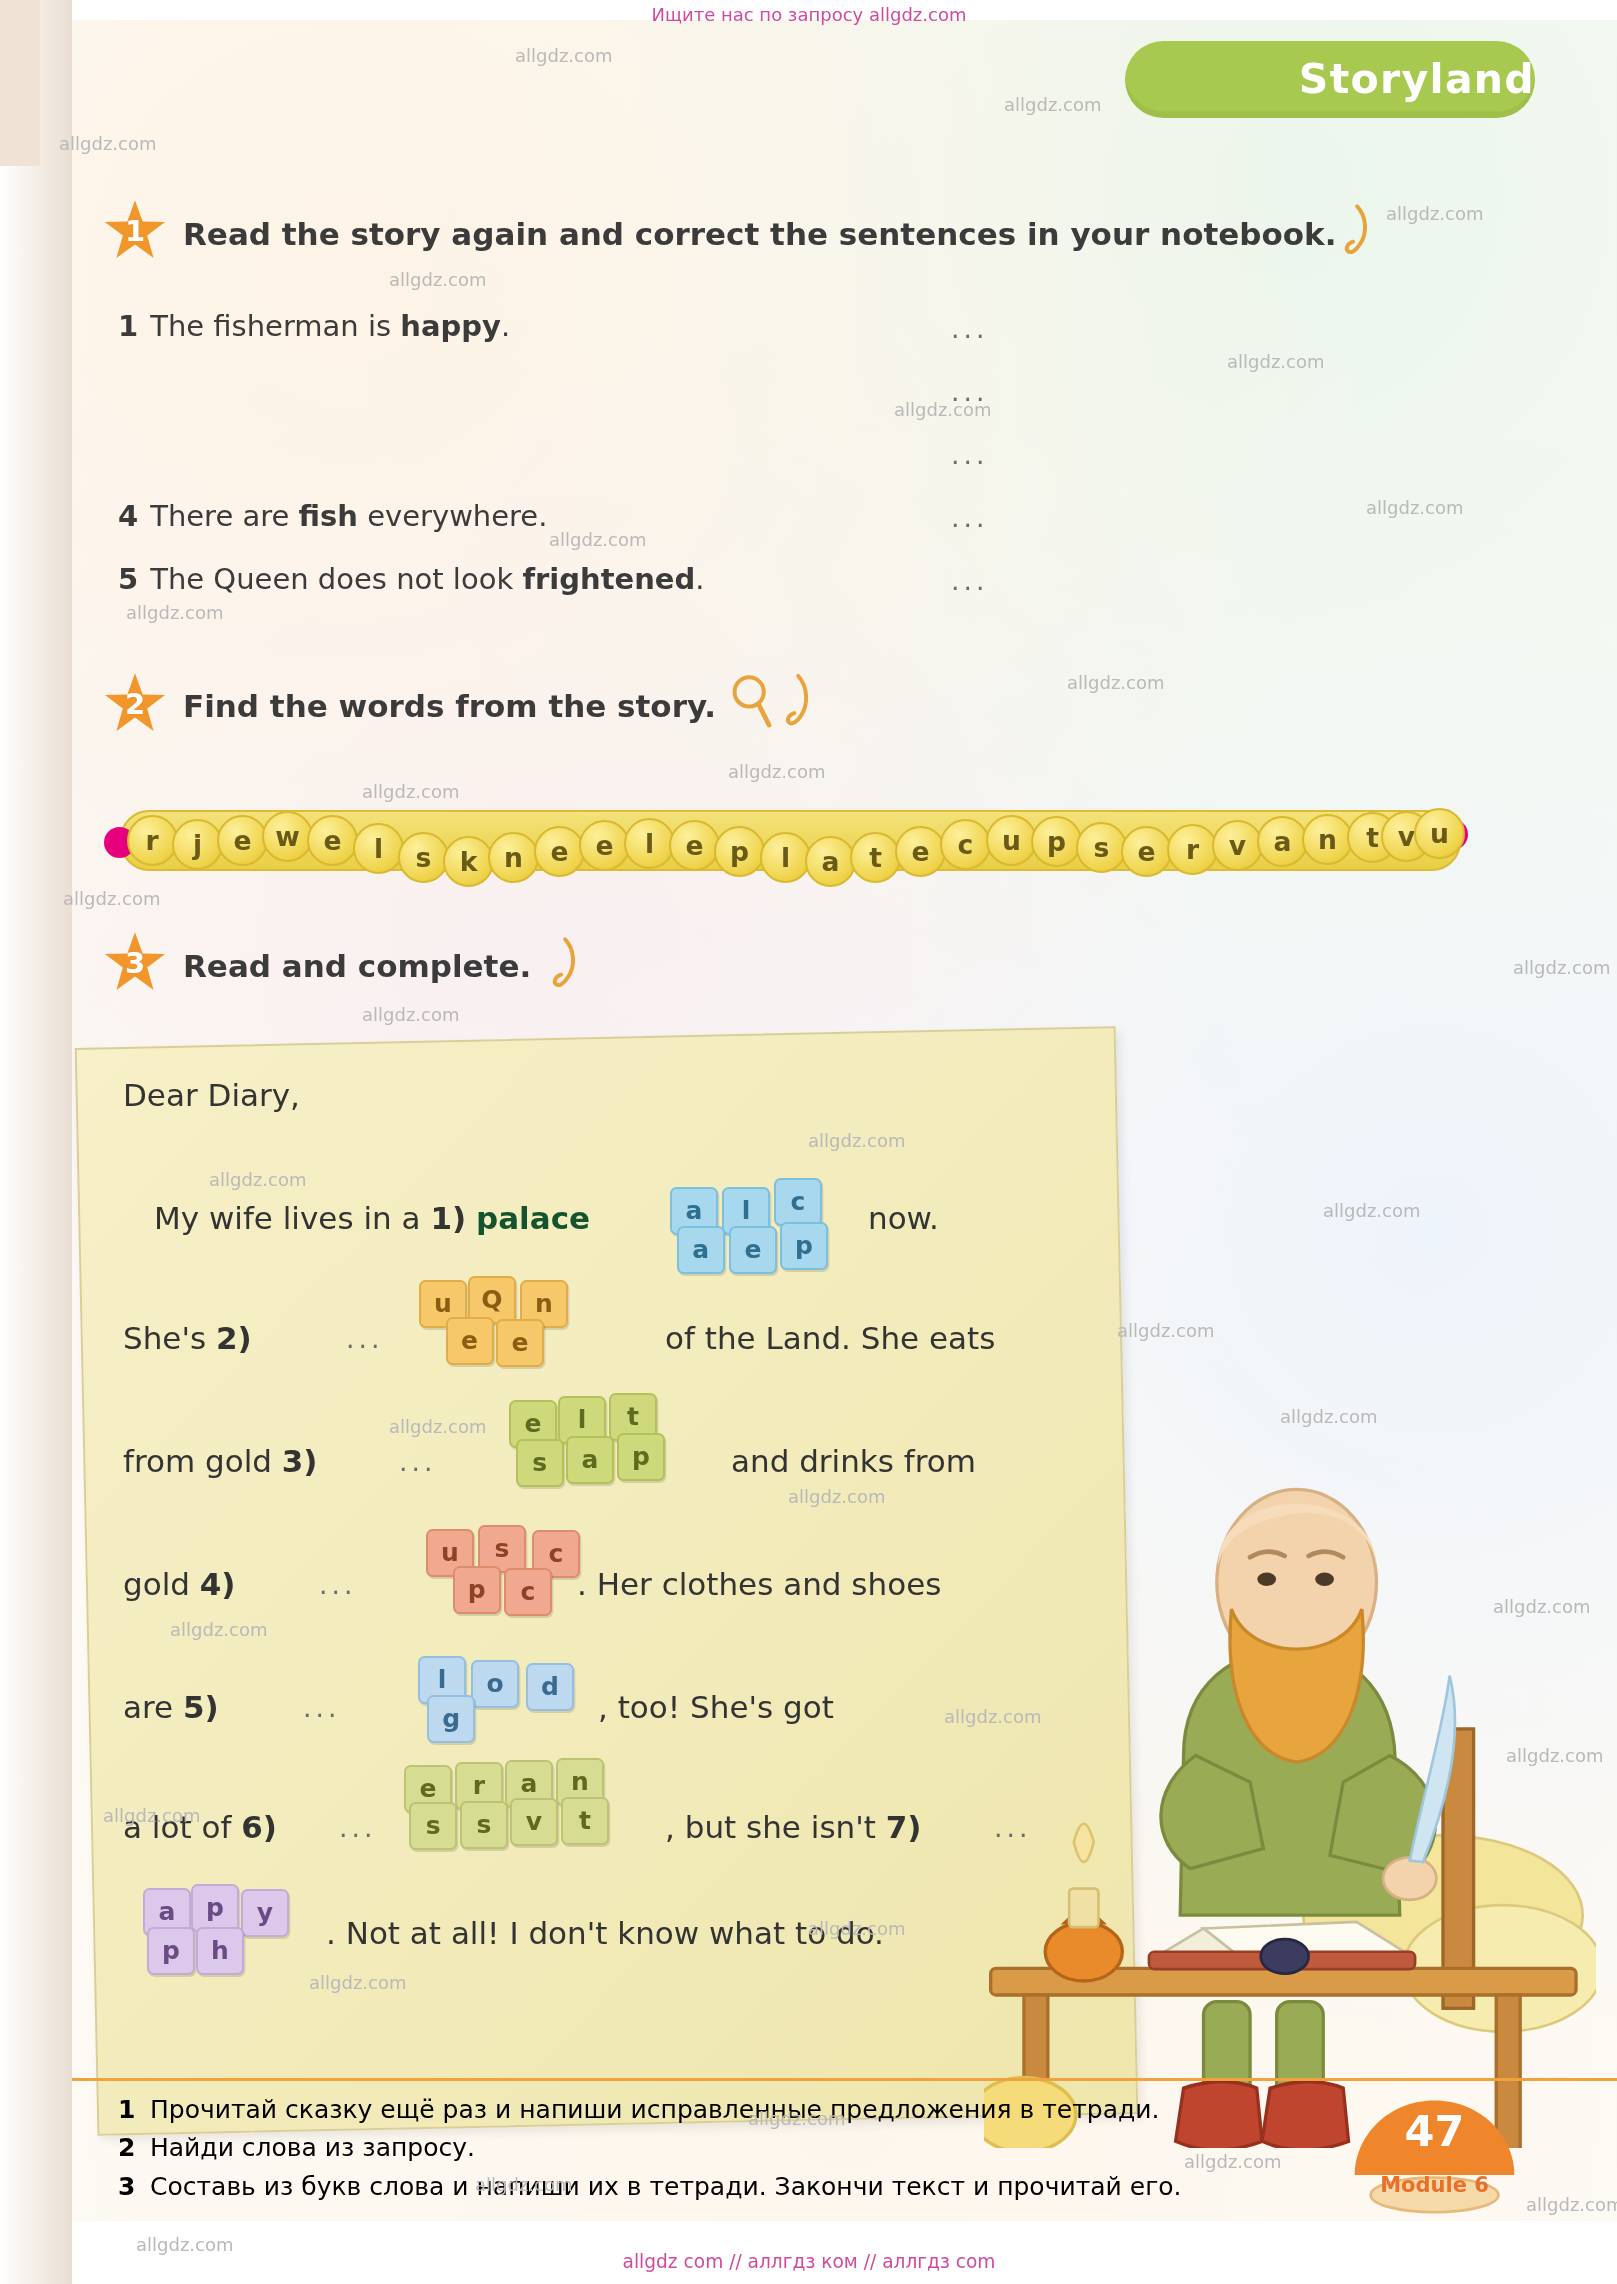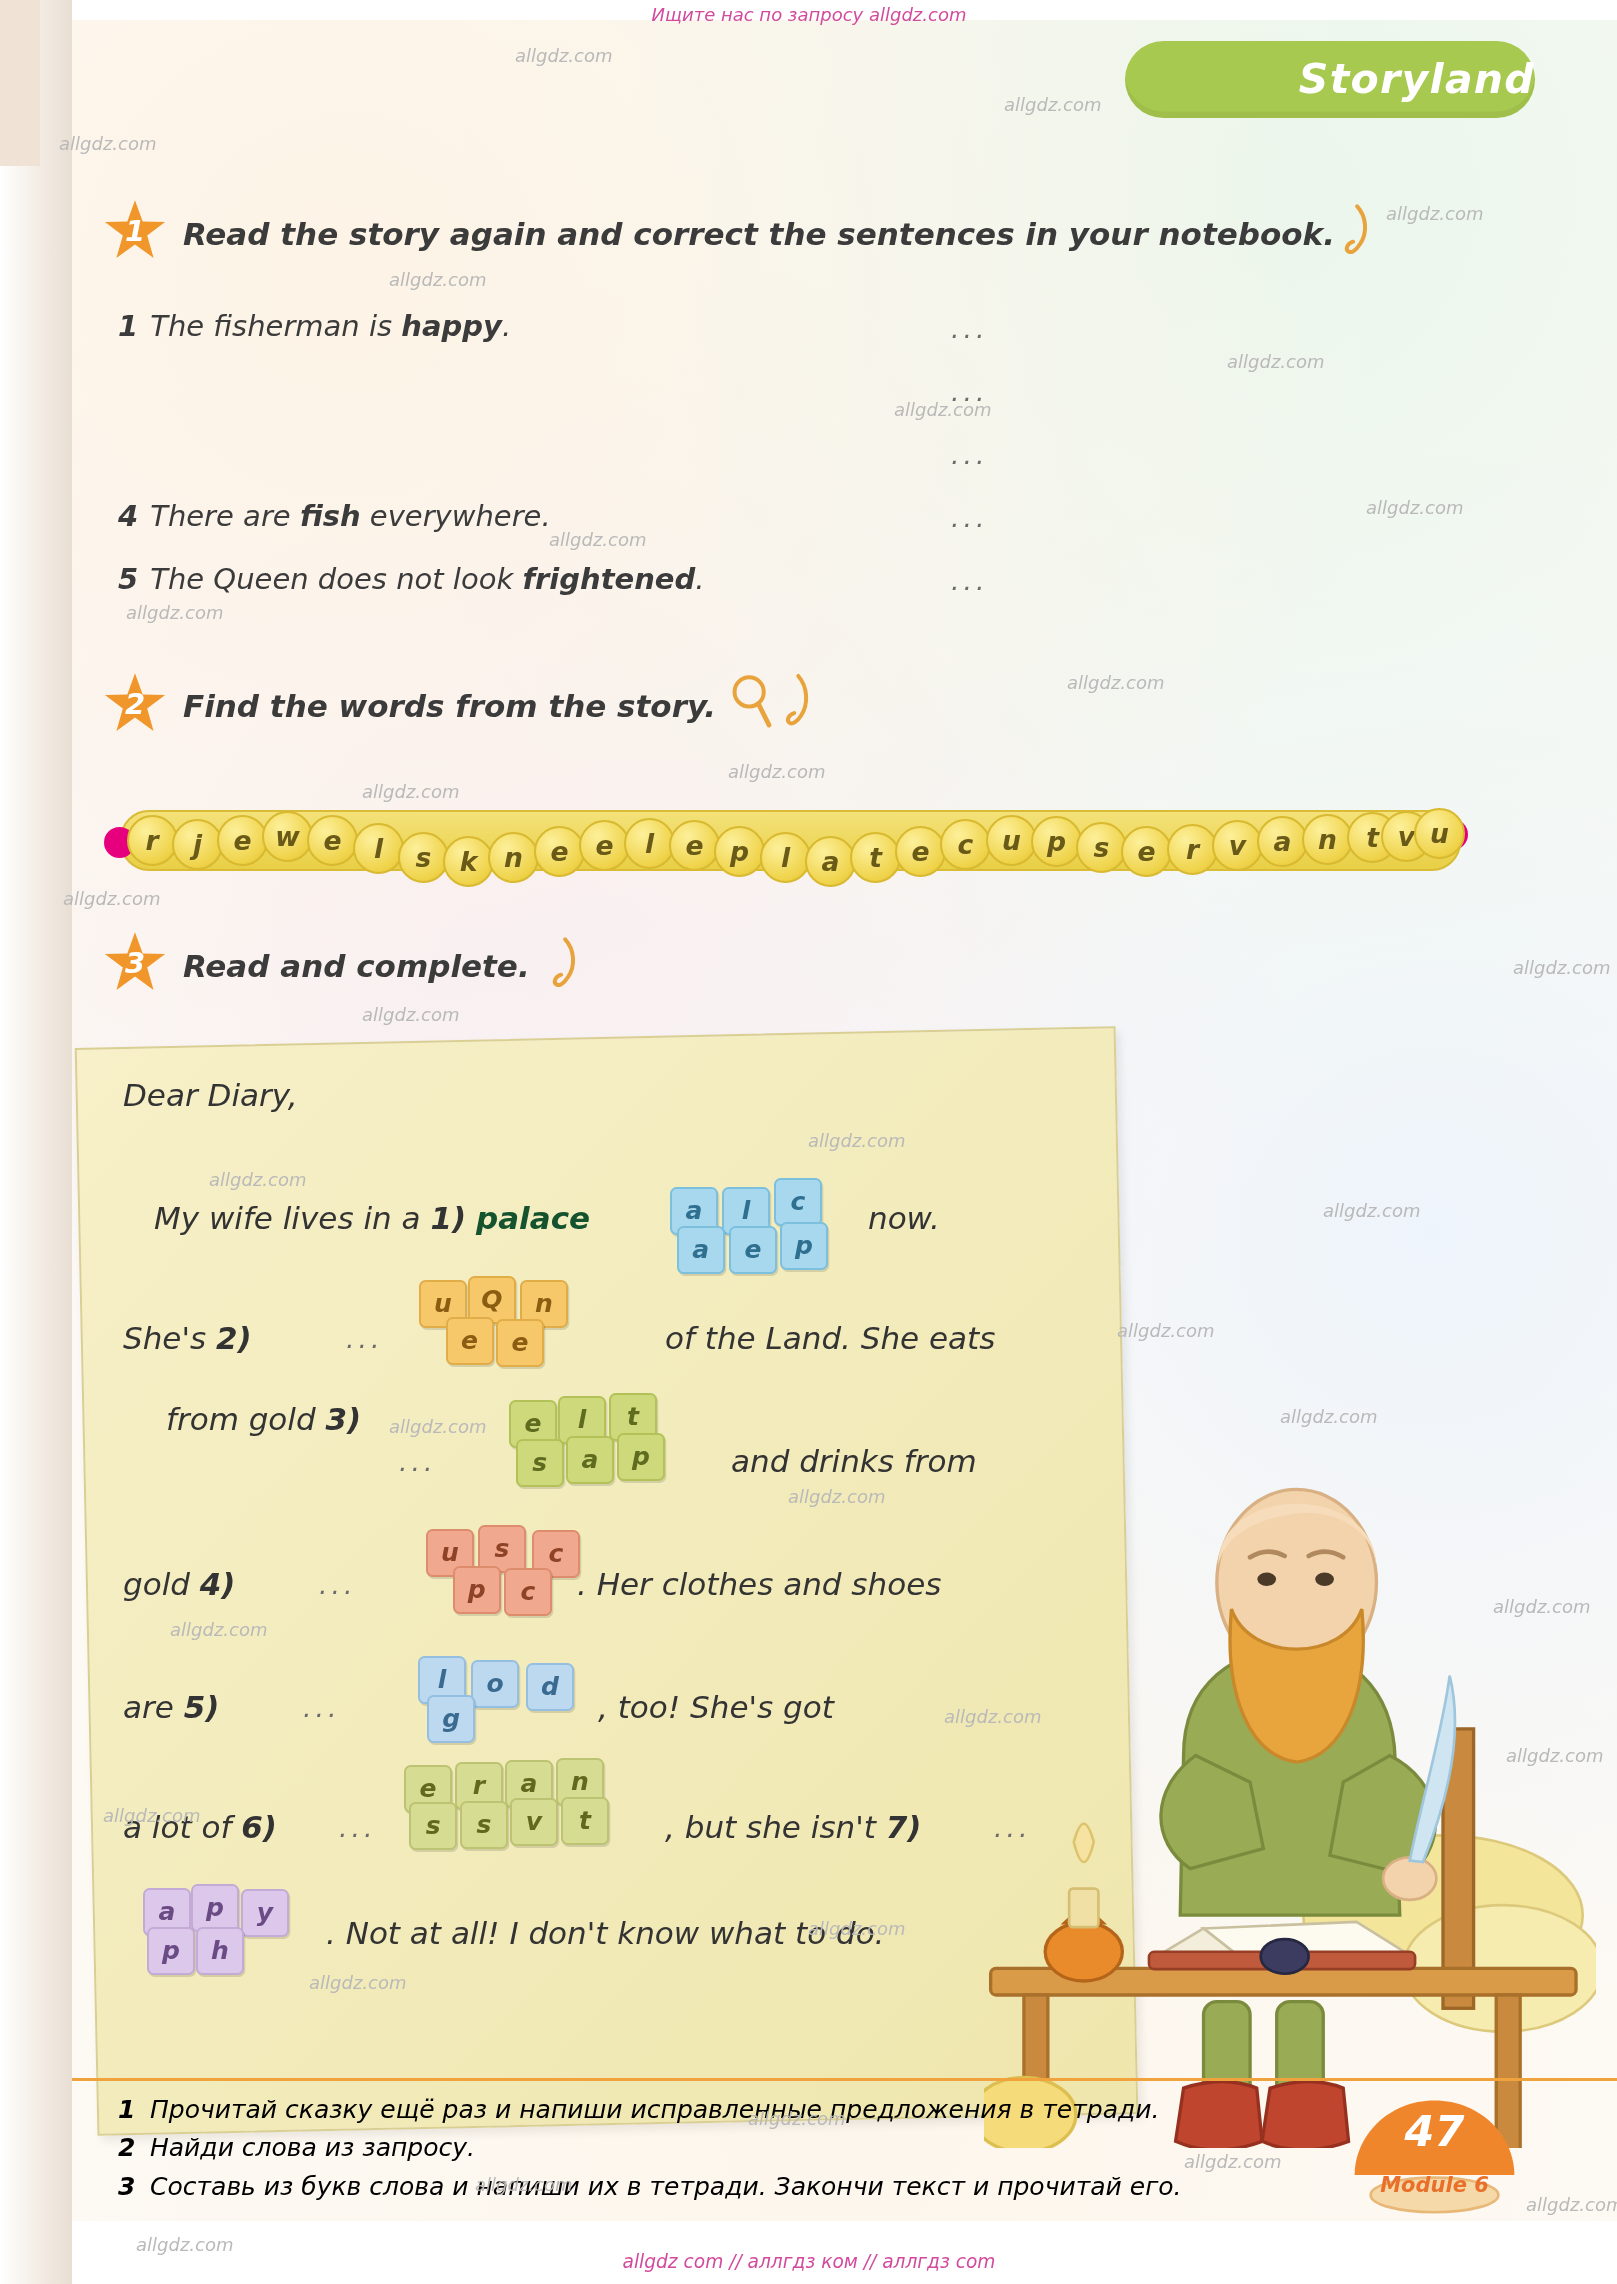"Ищите нас по запросу allgdz.com" .page { font-style: italic -> none }
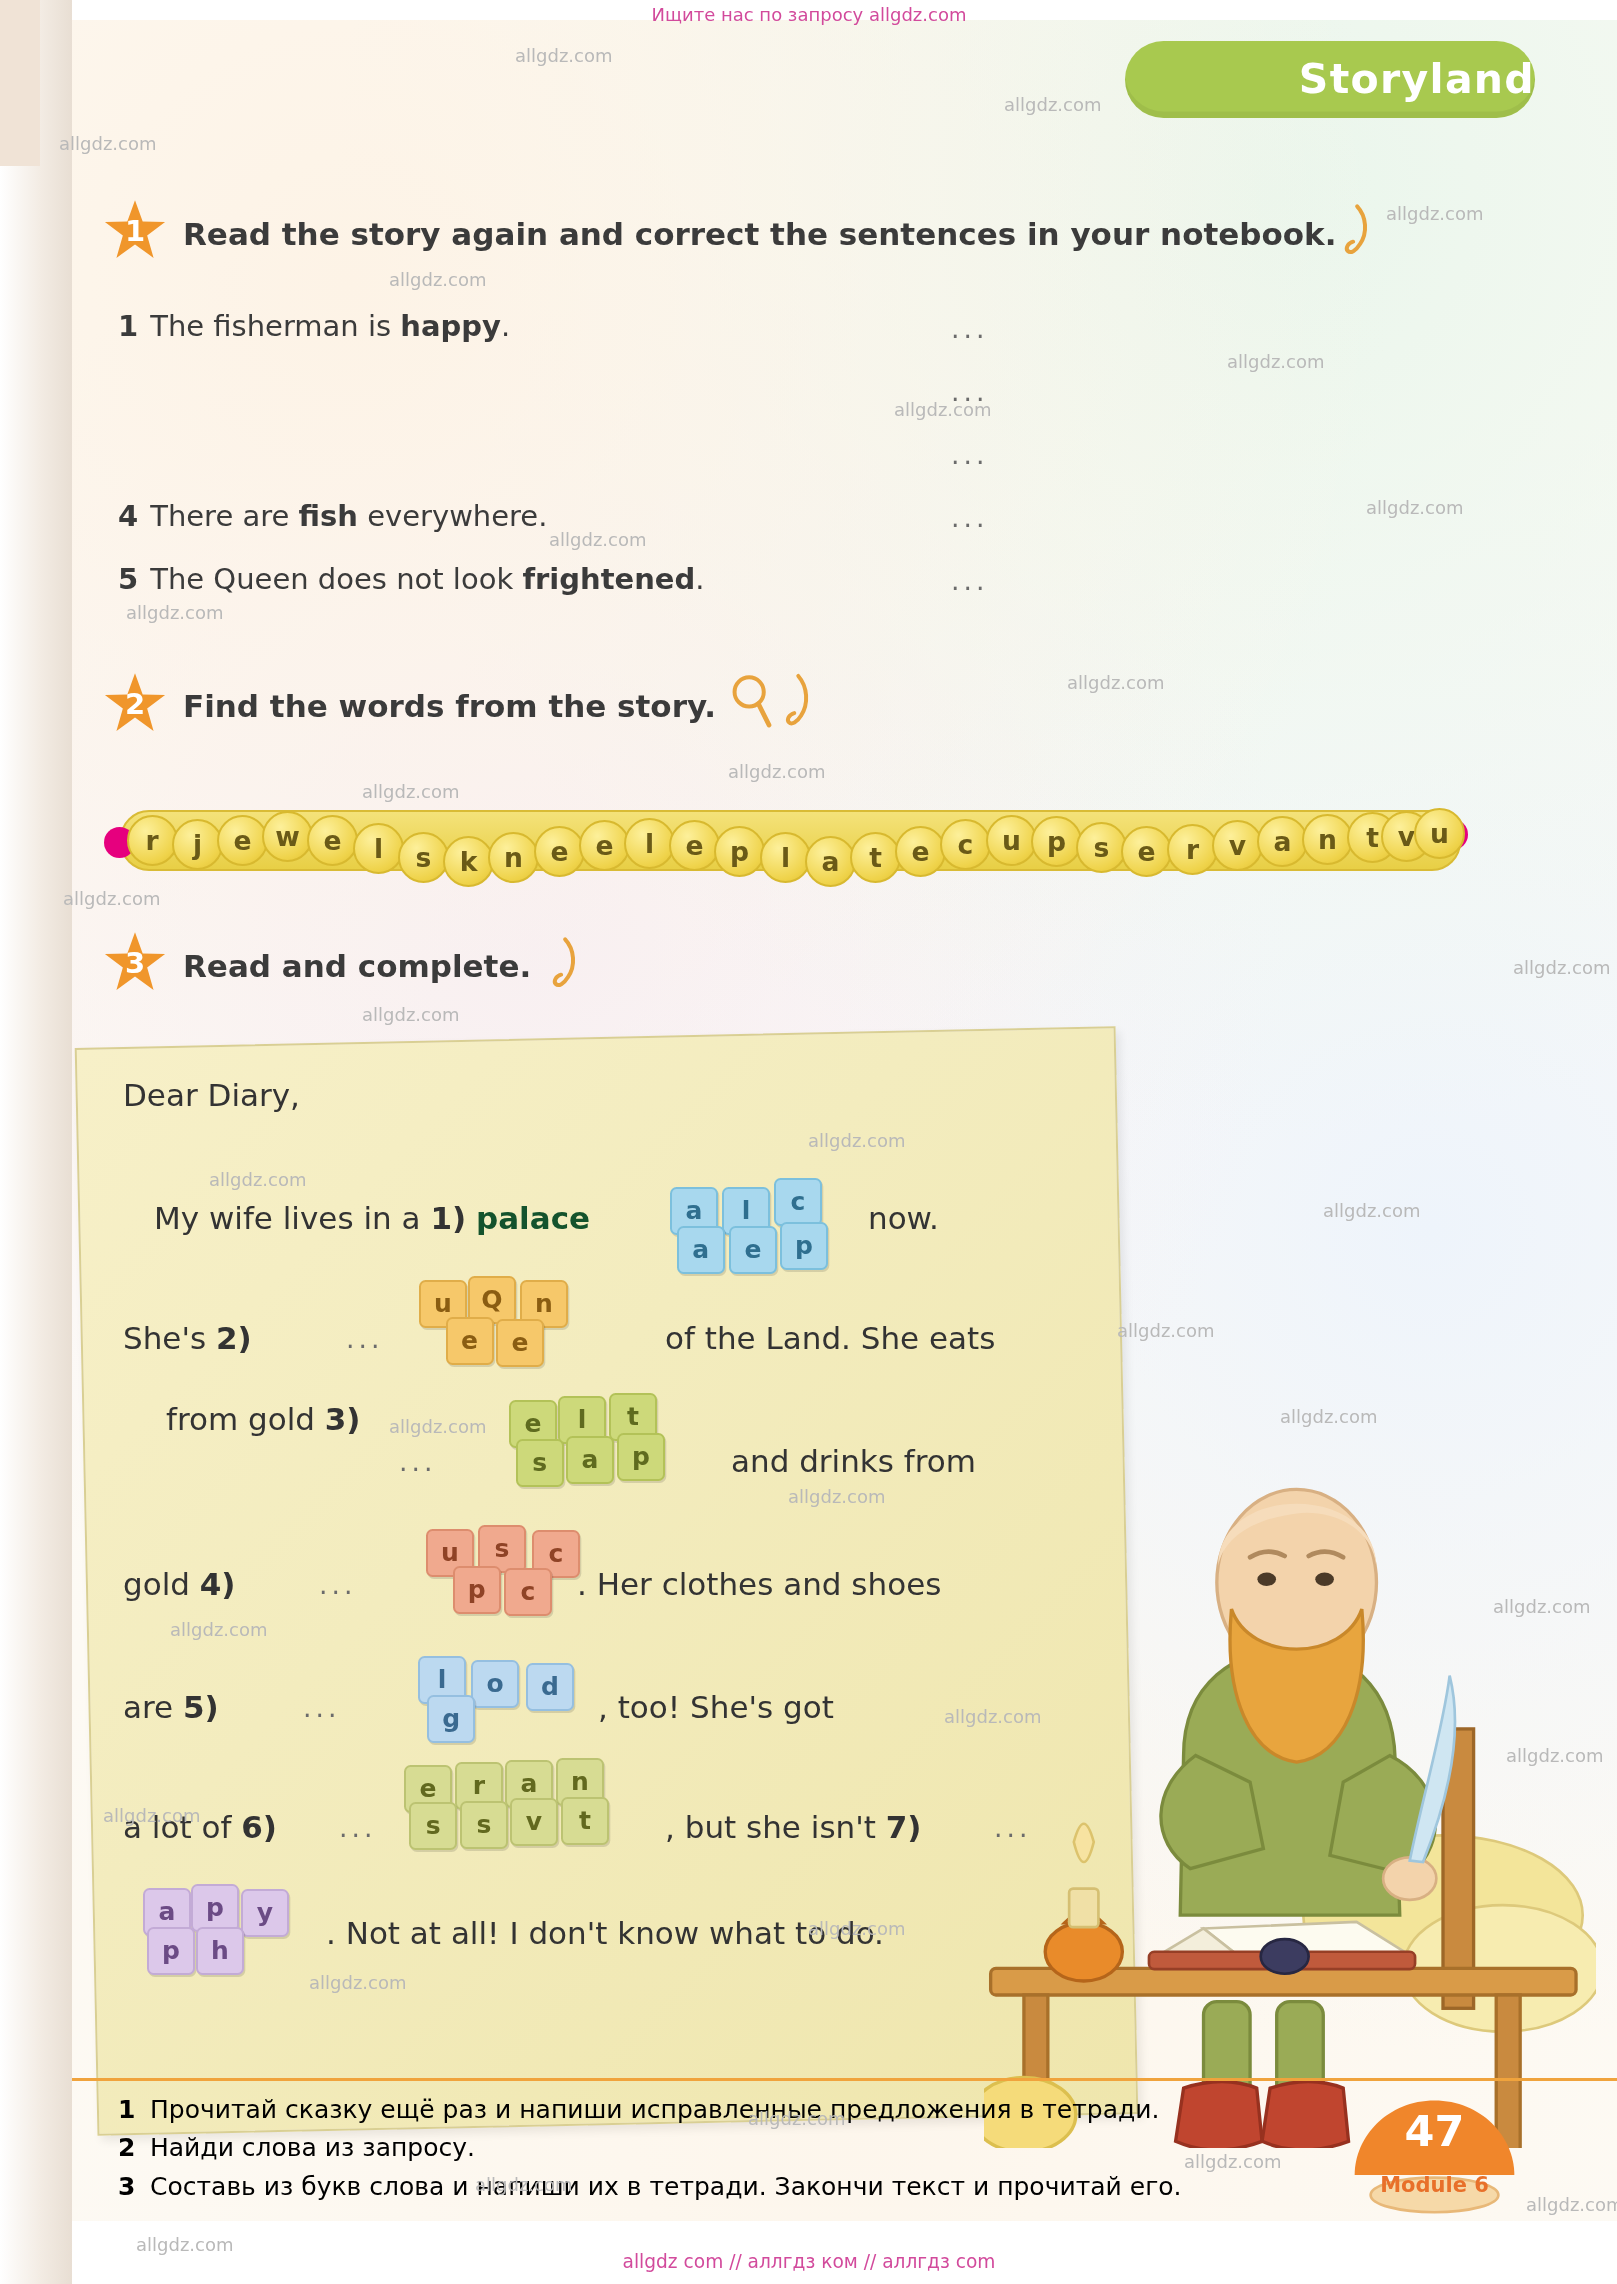"from gold 3)" div.diary-text { margin-left: 43px -> none; top: 1401px -> 1443px }
